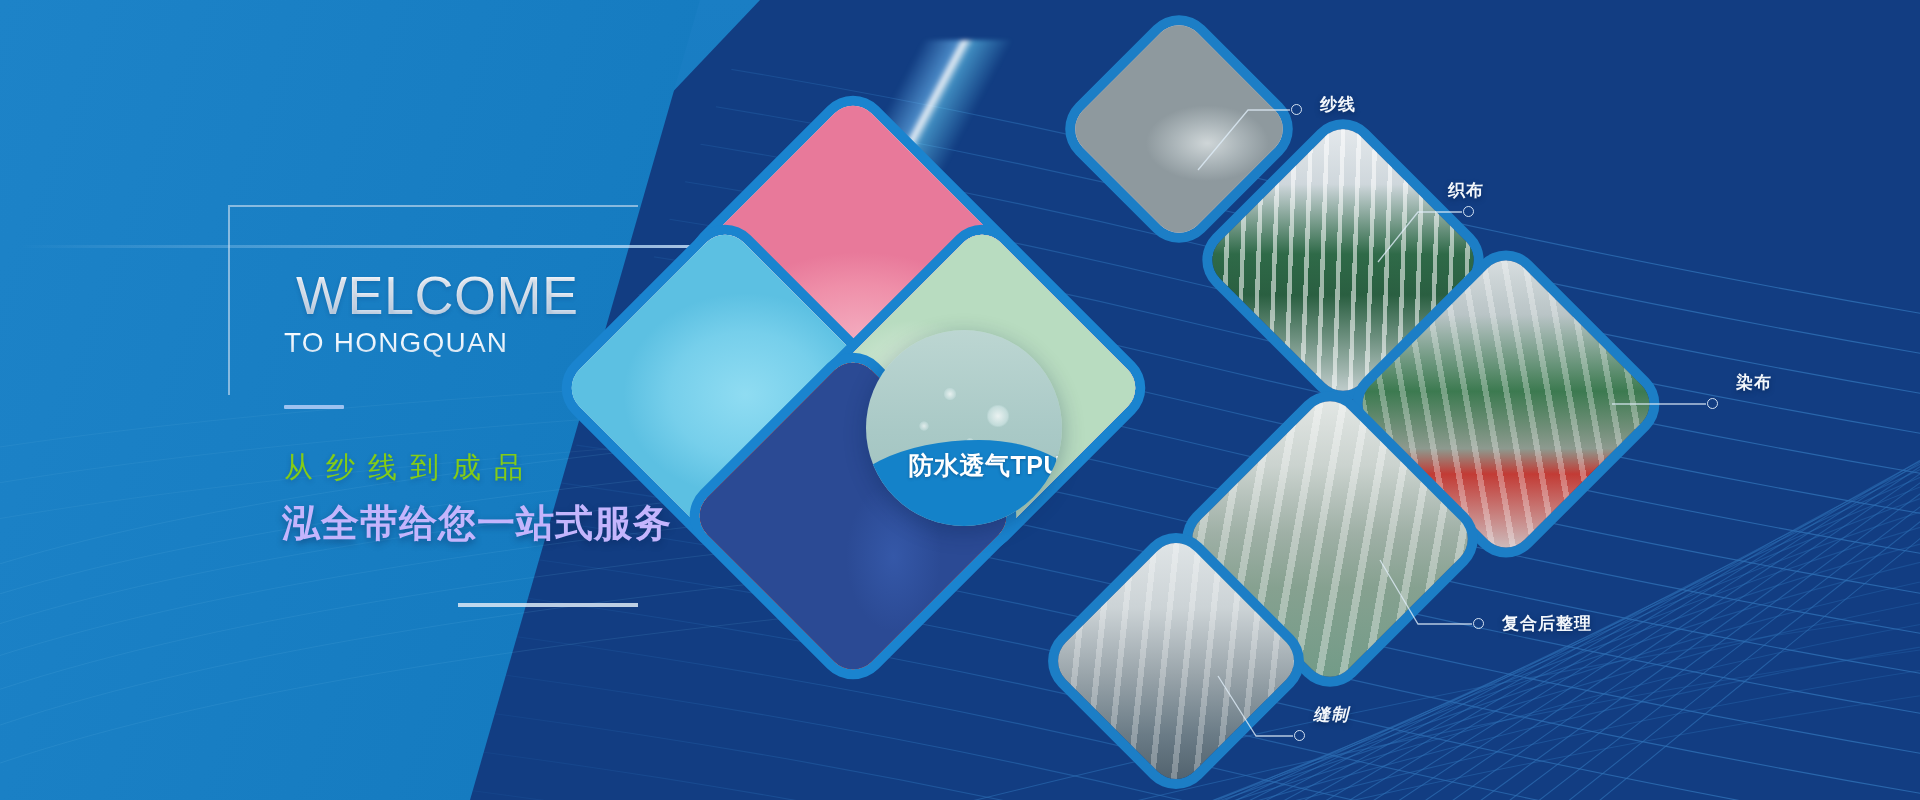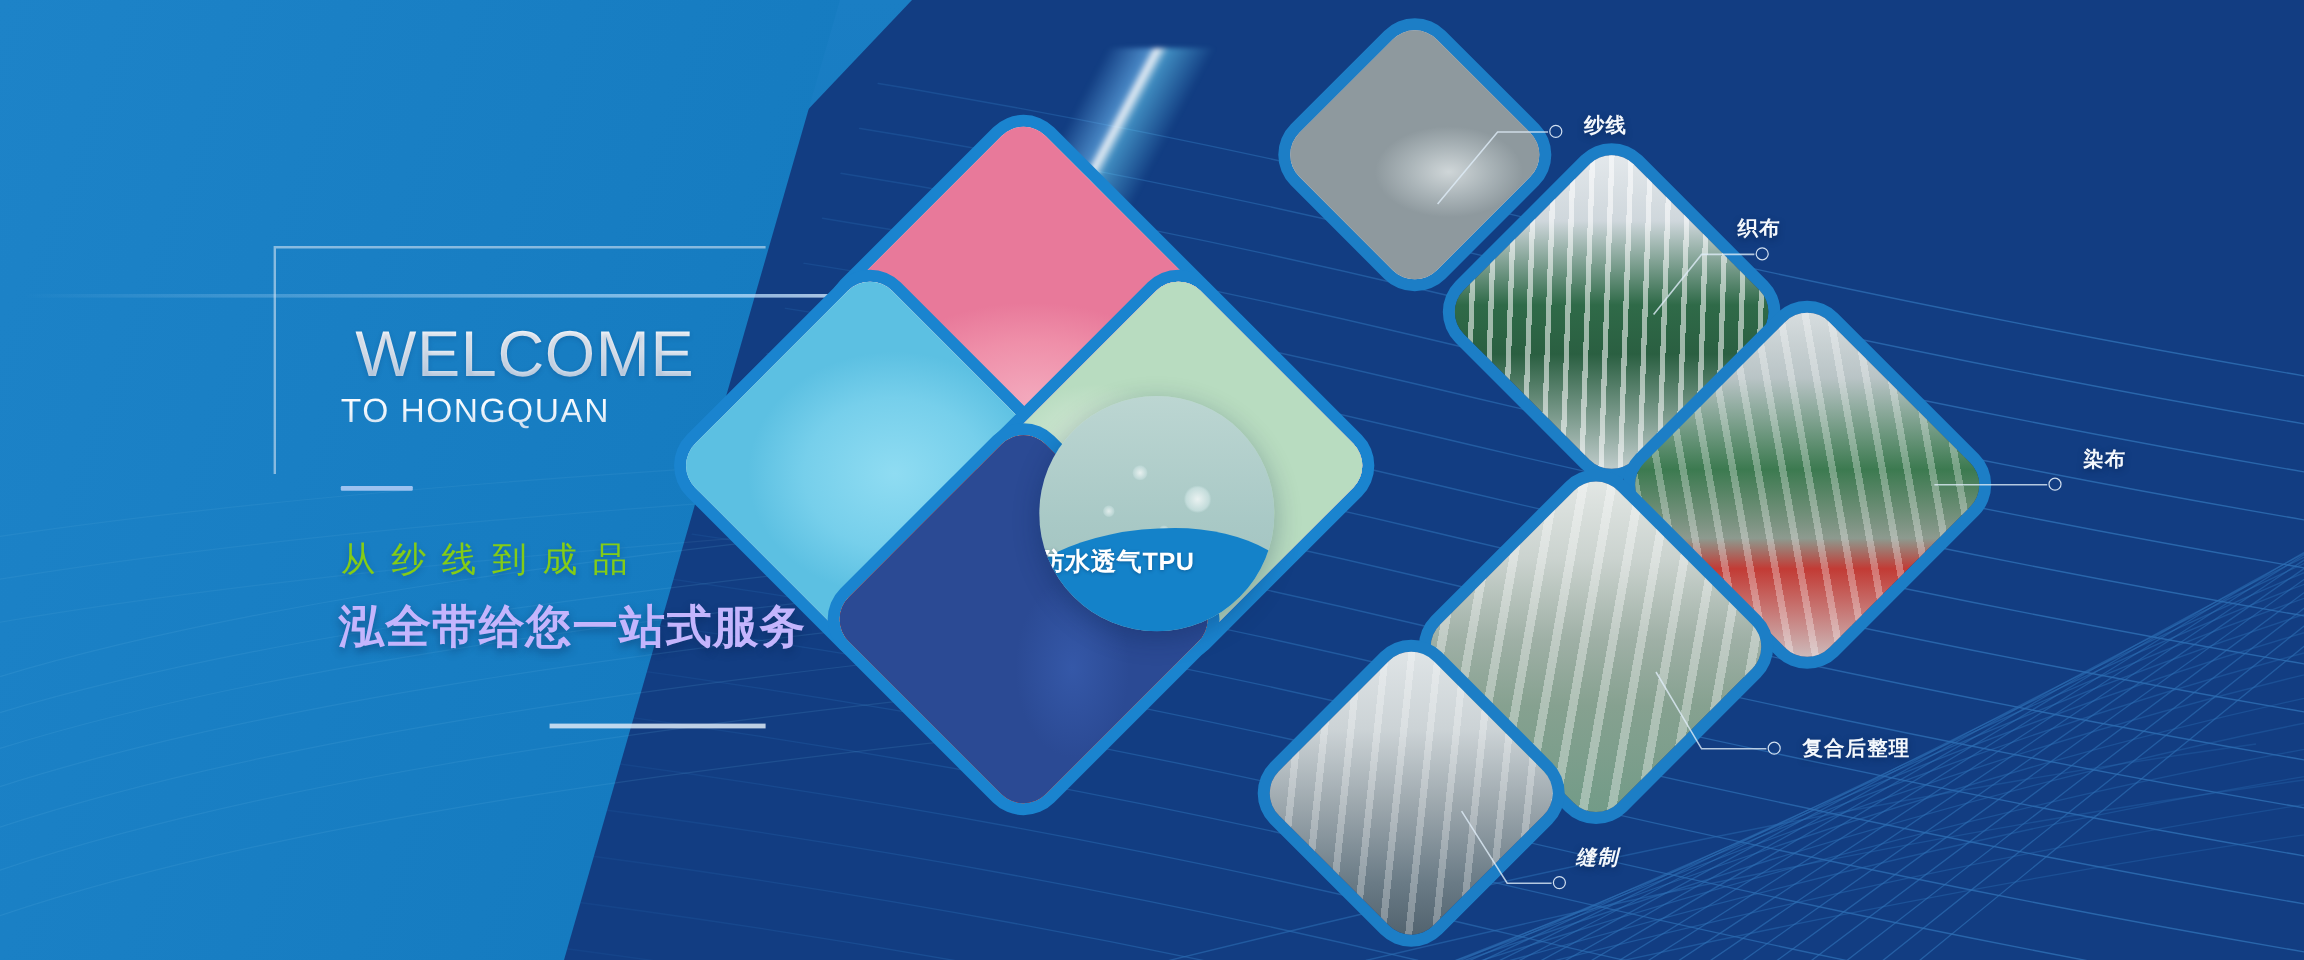"防水透气TPU" .badge .label { font-size: 21px -> 25px; text-align: left -> right }
